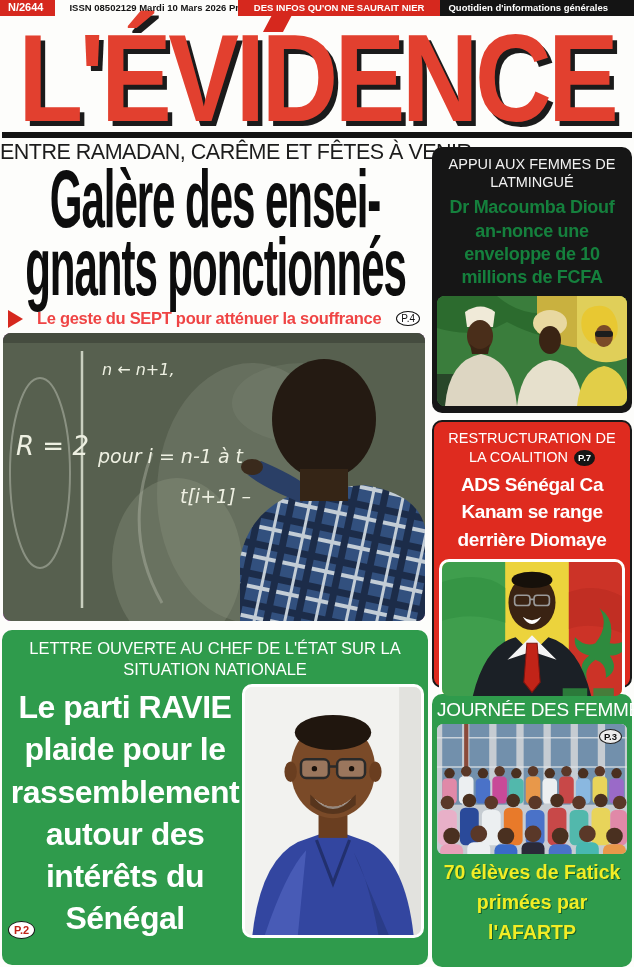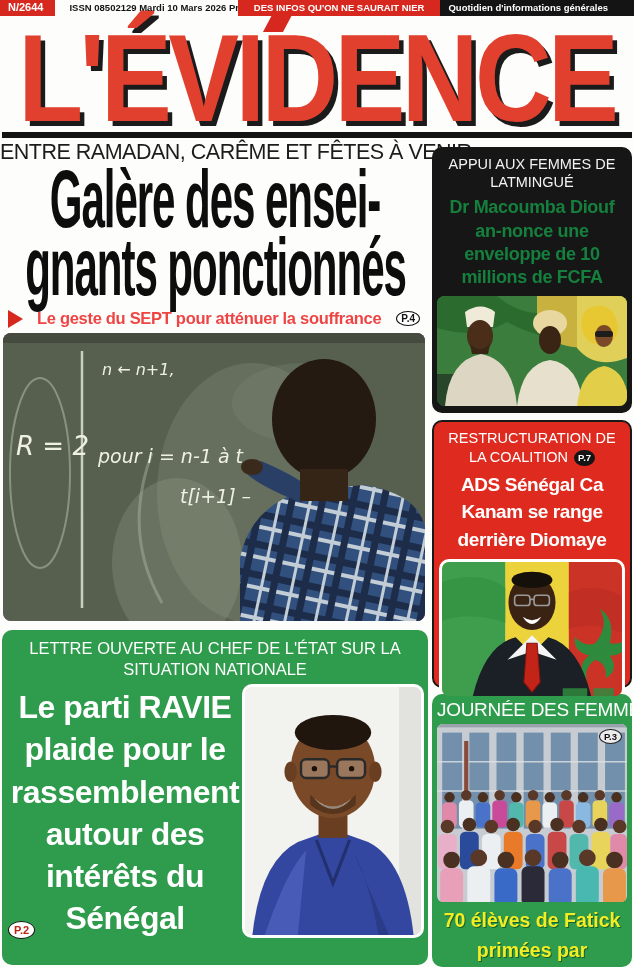"P.4" .pbadge { font-weight: bold -> normal }
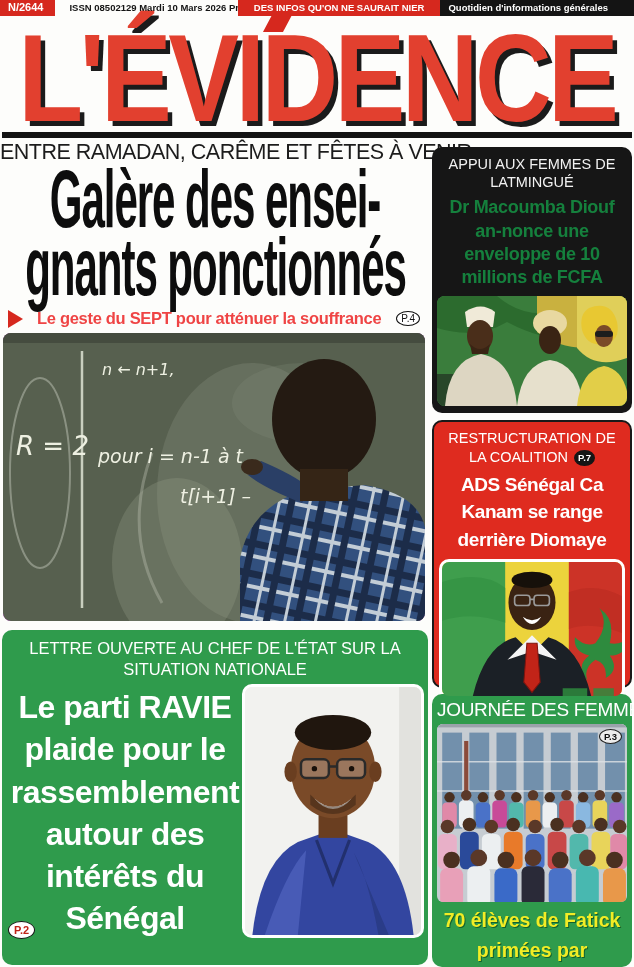"P.3" .gb-photo { height: 178px -> 130px }
